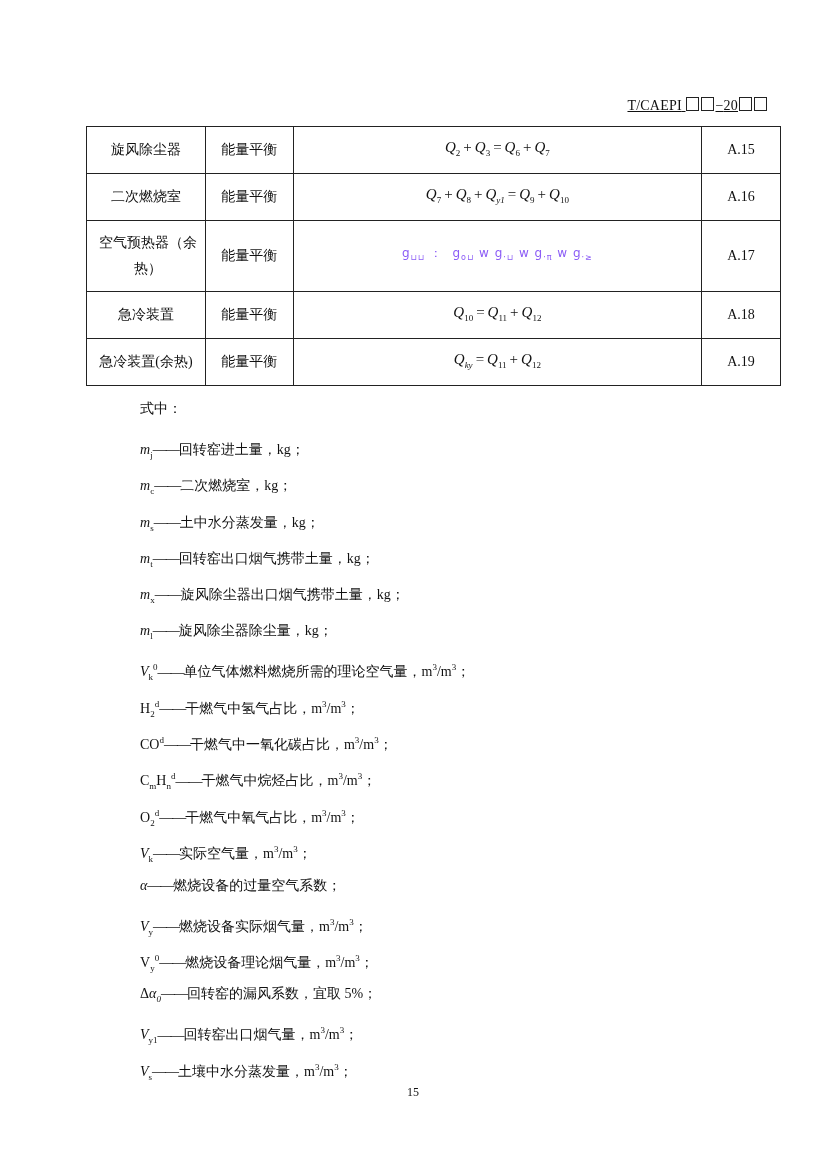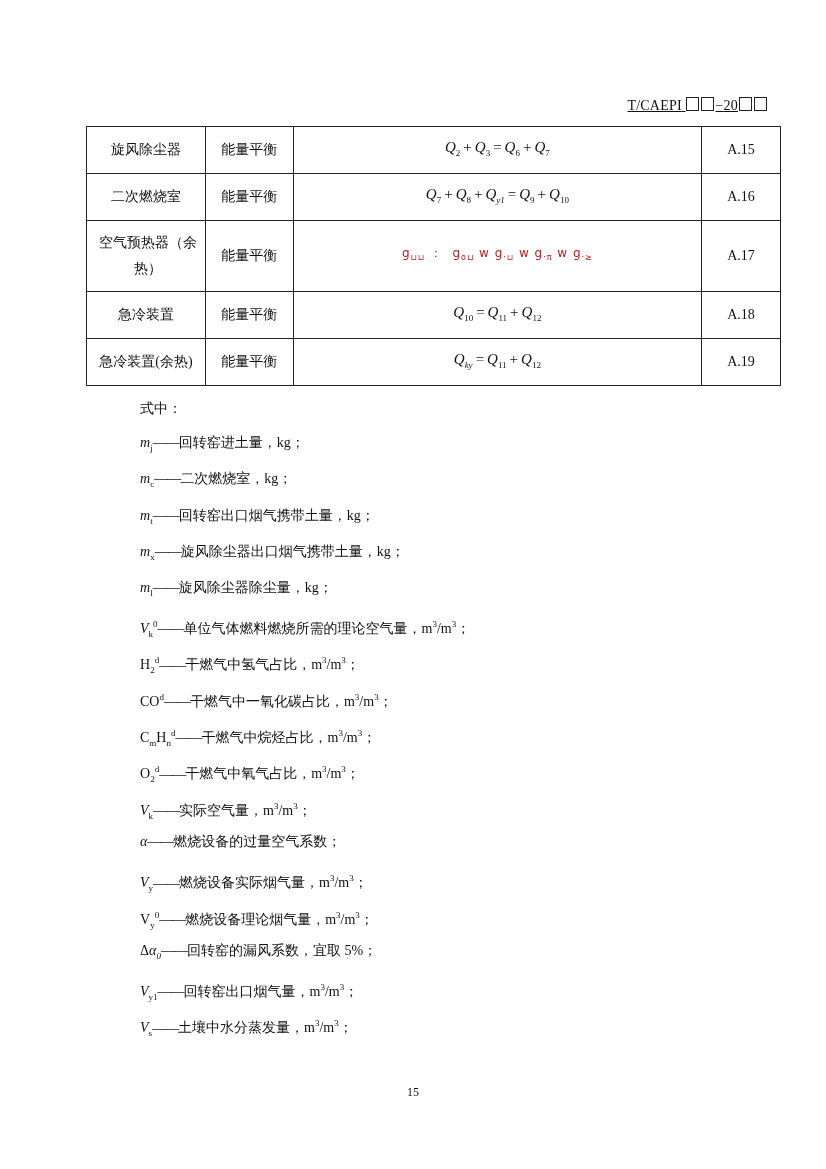"g⊔⊔ ： go⊔ w g·⊔" .garbled { color: #b91c1c -> #8b5cf6 }
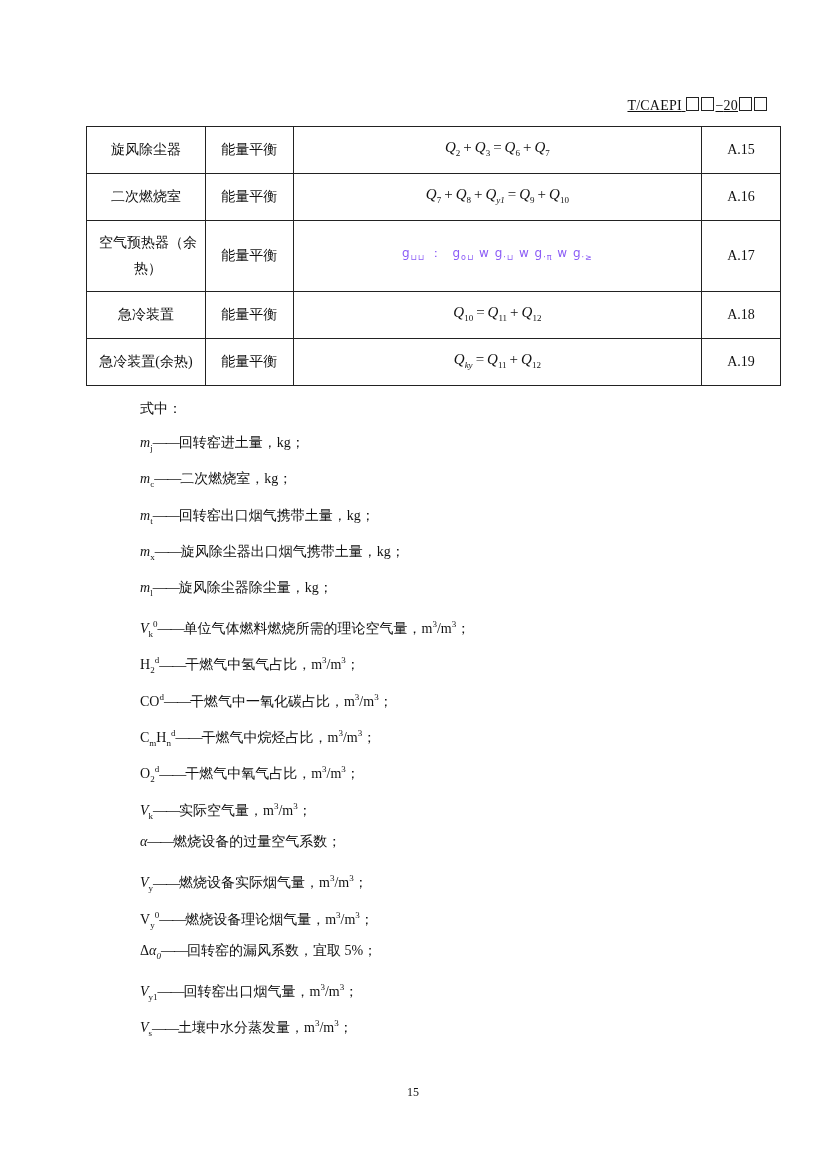"mj——回转窑进土量，kg；" .def { line-height: 16px -> 30px }
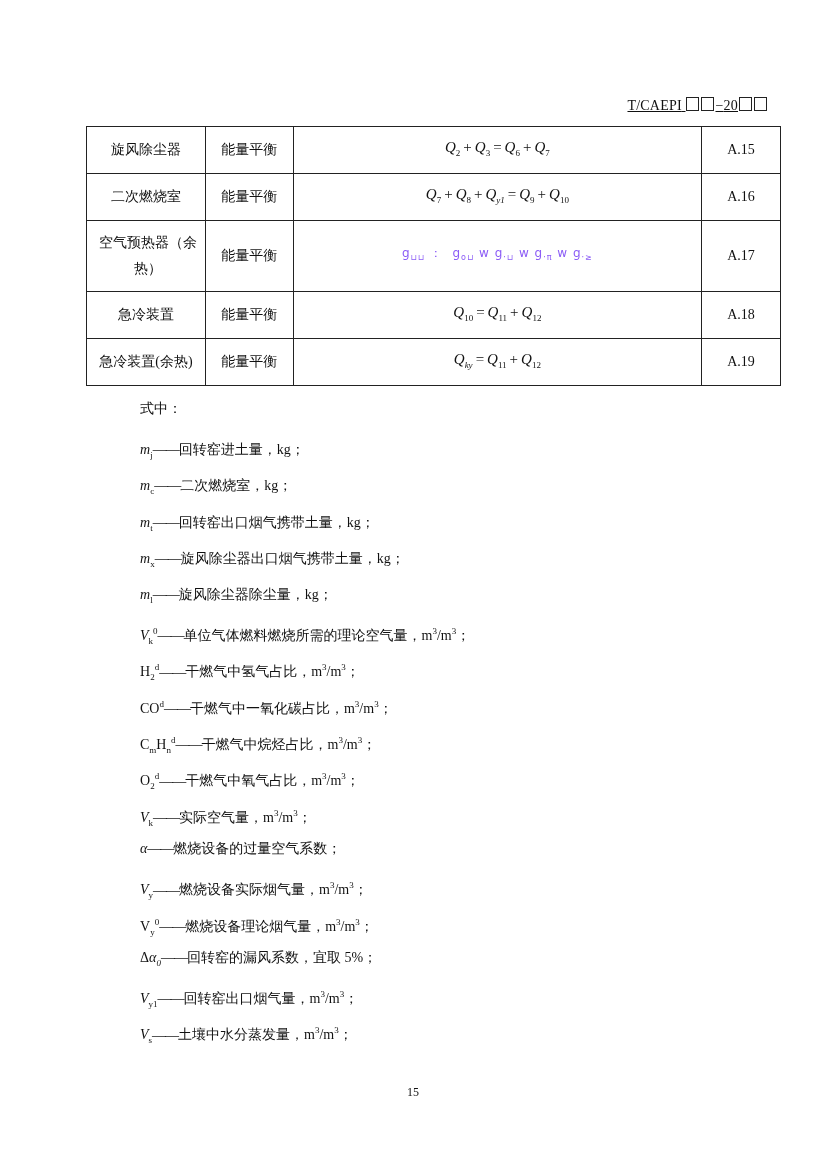"ms——土中水分蒸发量，kg；" div.def { html: none -> <div><span>m<sub>s</sub></span><span>——</span><span>土中水分蒸发量，kg；</span></div> }
